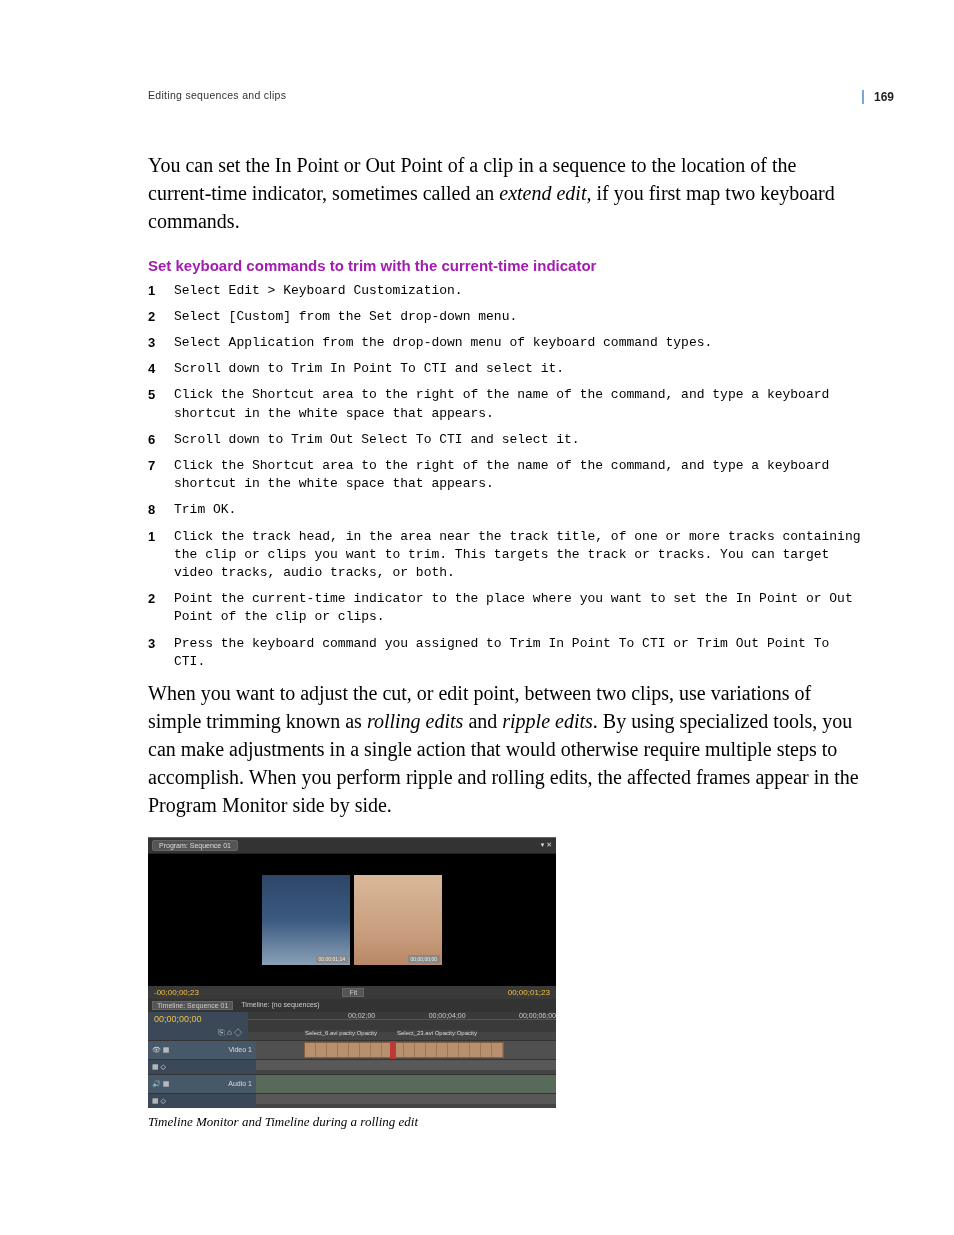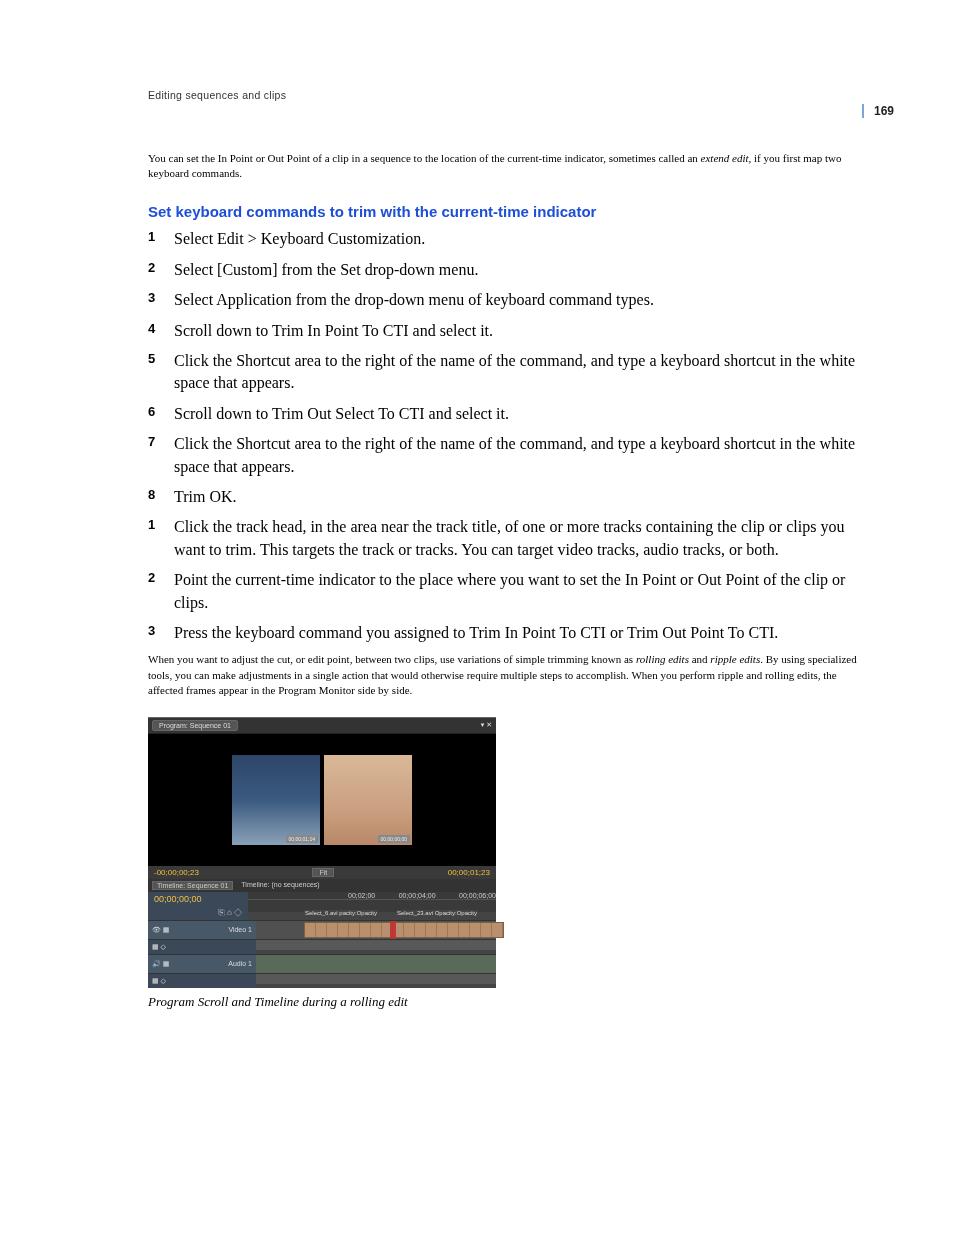"169" .page-number { top: 104px -> 90px }
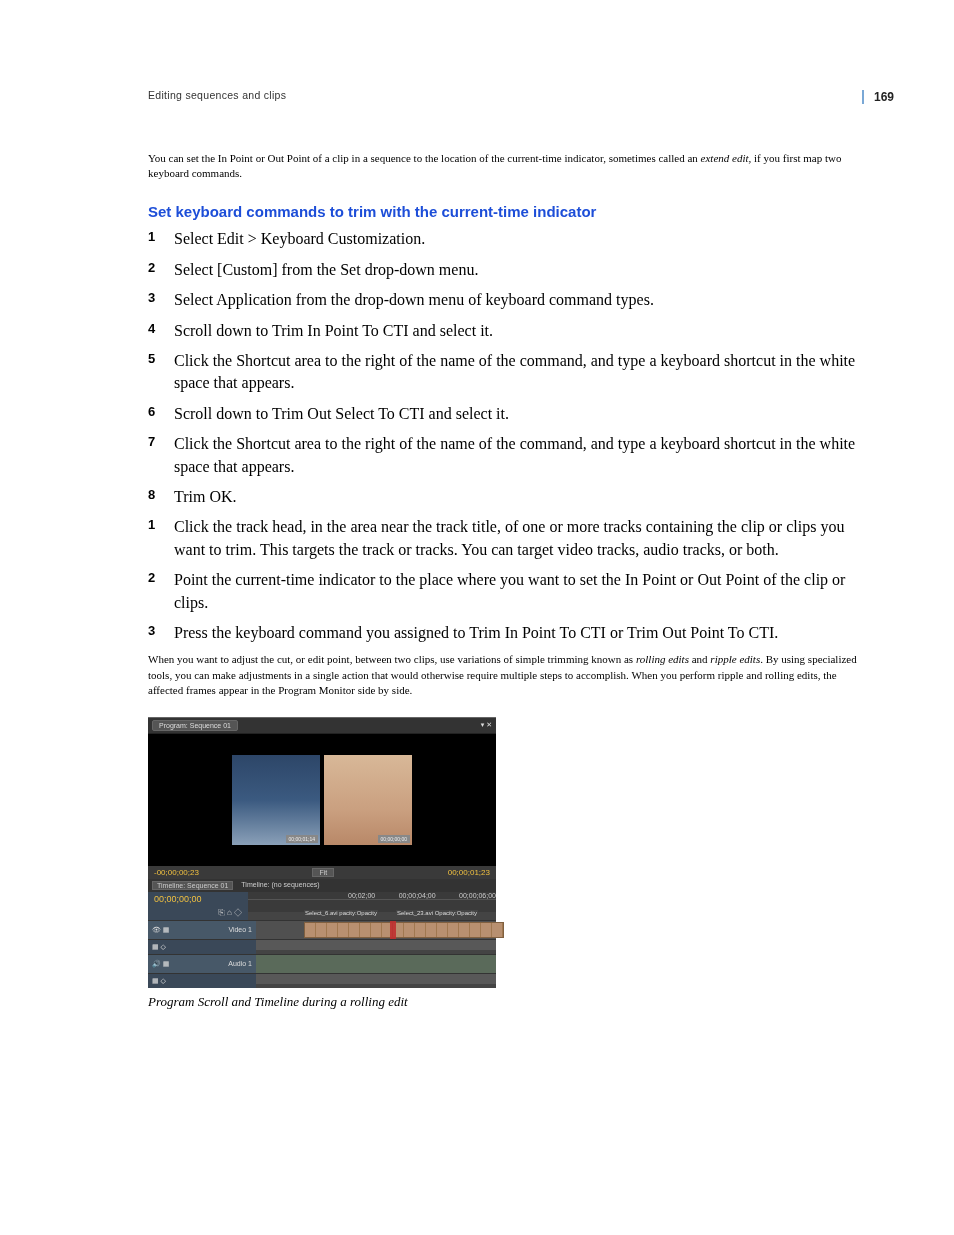"You can set the In" p.body, .body { font-size: 11px -> 20px }
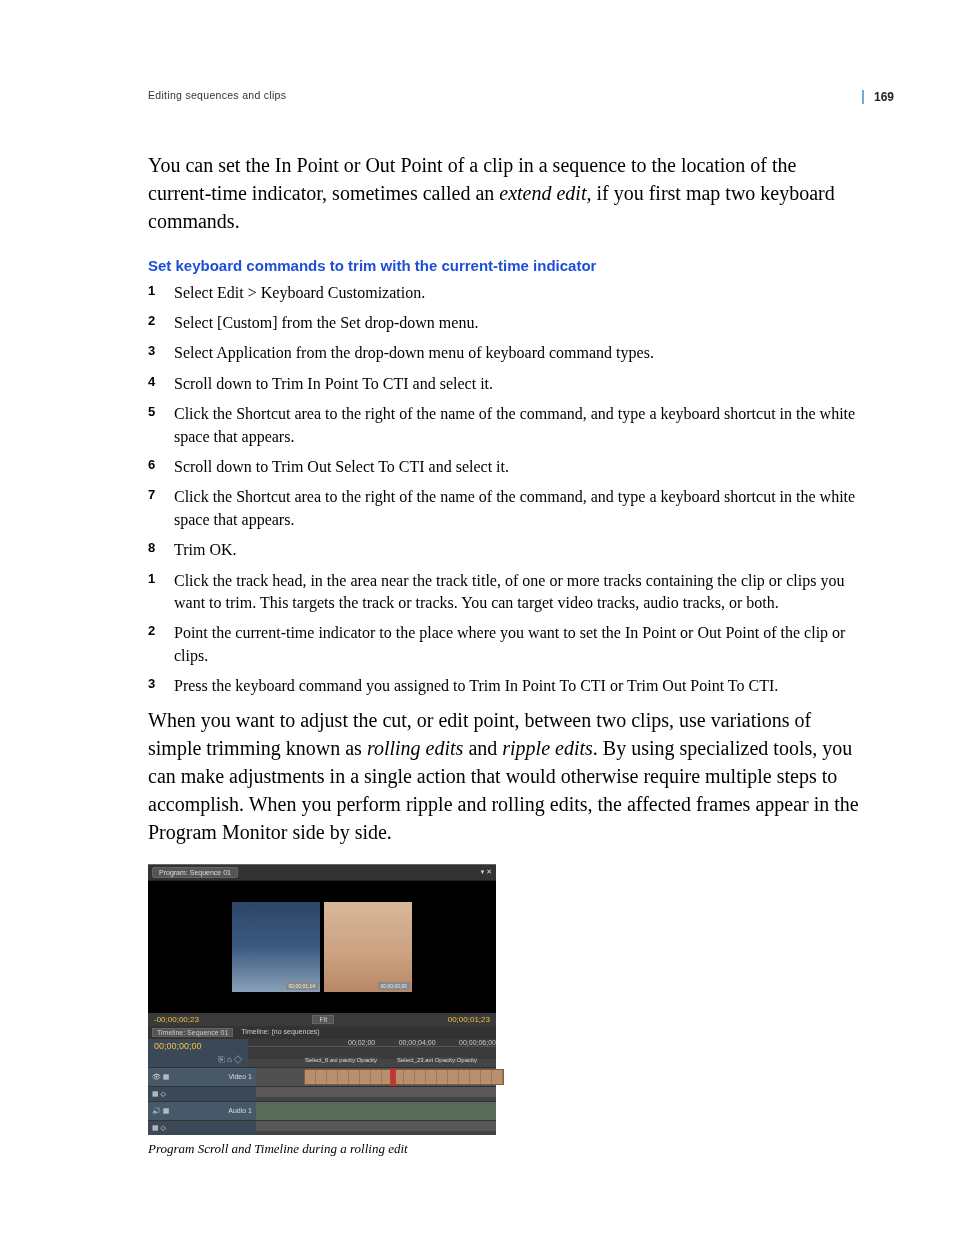"Set keyboard commands to trim" h3.subtopic { color: #1d4ed8 -> #a21caf }
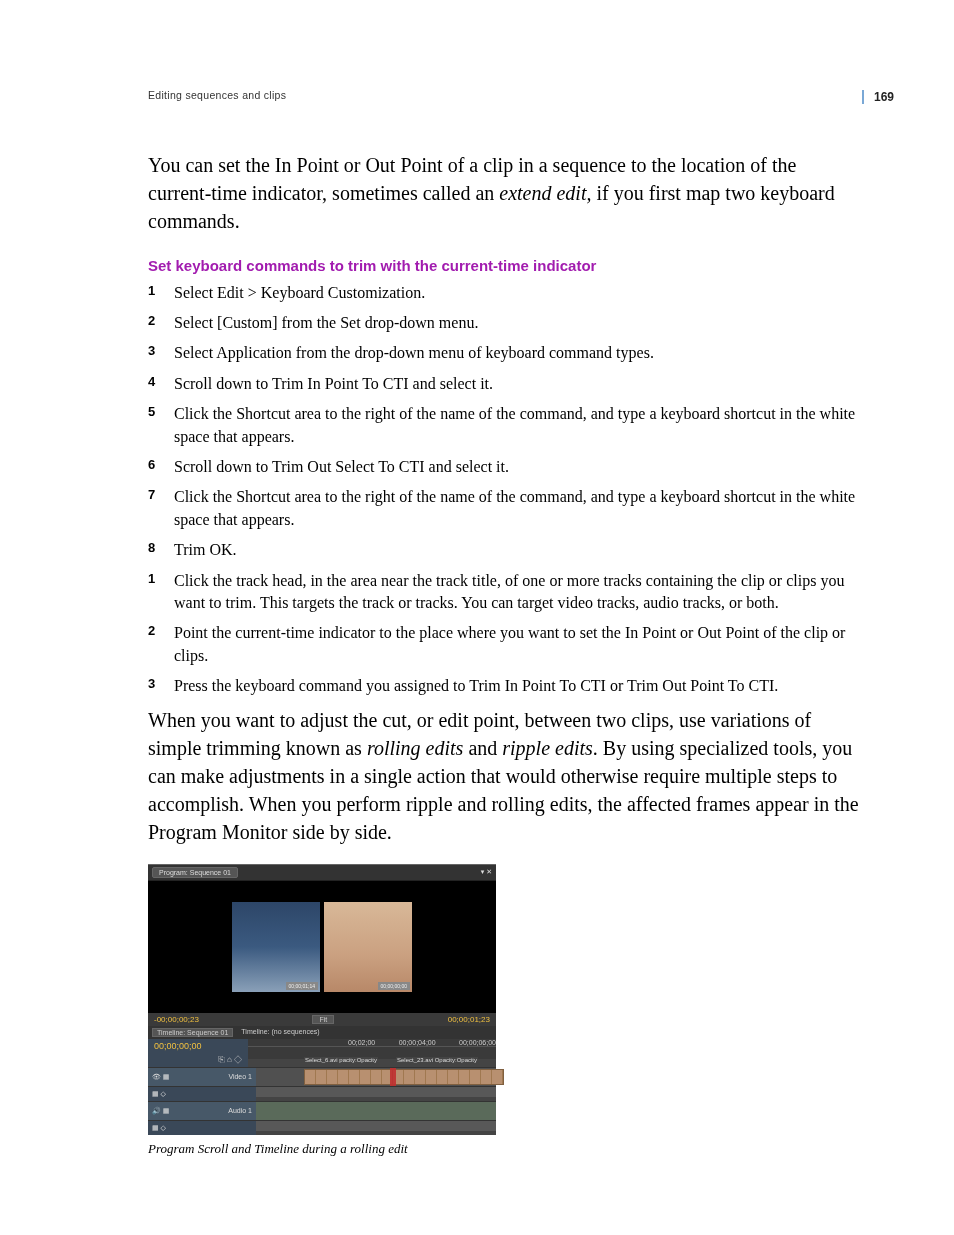"Select Edit > Keyboard Customization." ol.steps > li { font-family: Liberation Serif, serif -> Liberation Mono, monospace; font-size: 16px -> 13px }
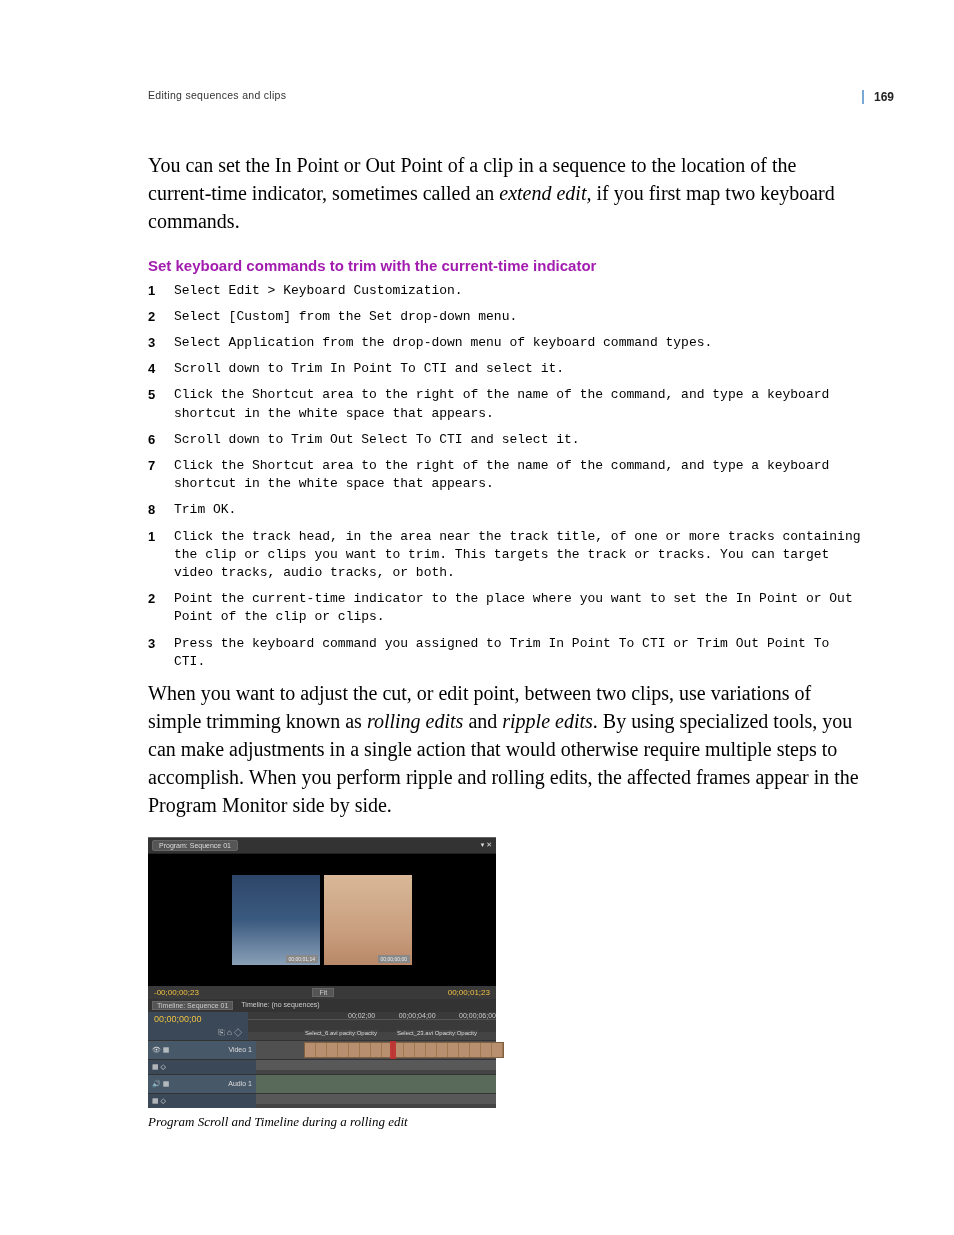"-00;00;00;23" .mock { width: 348px -> 408px }
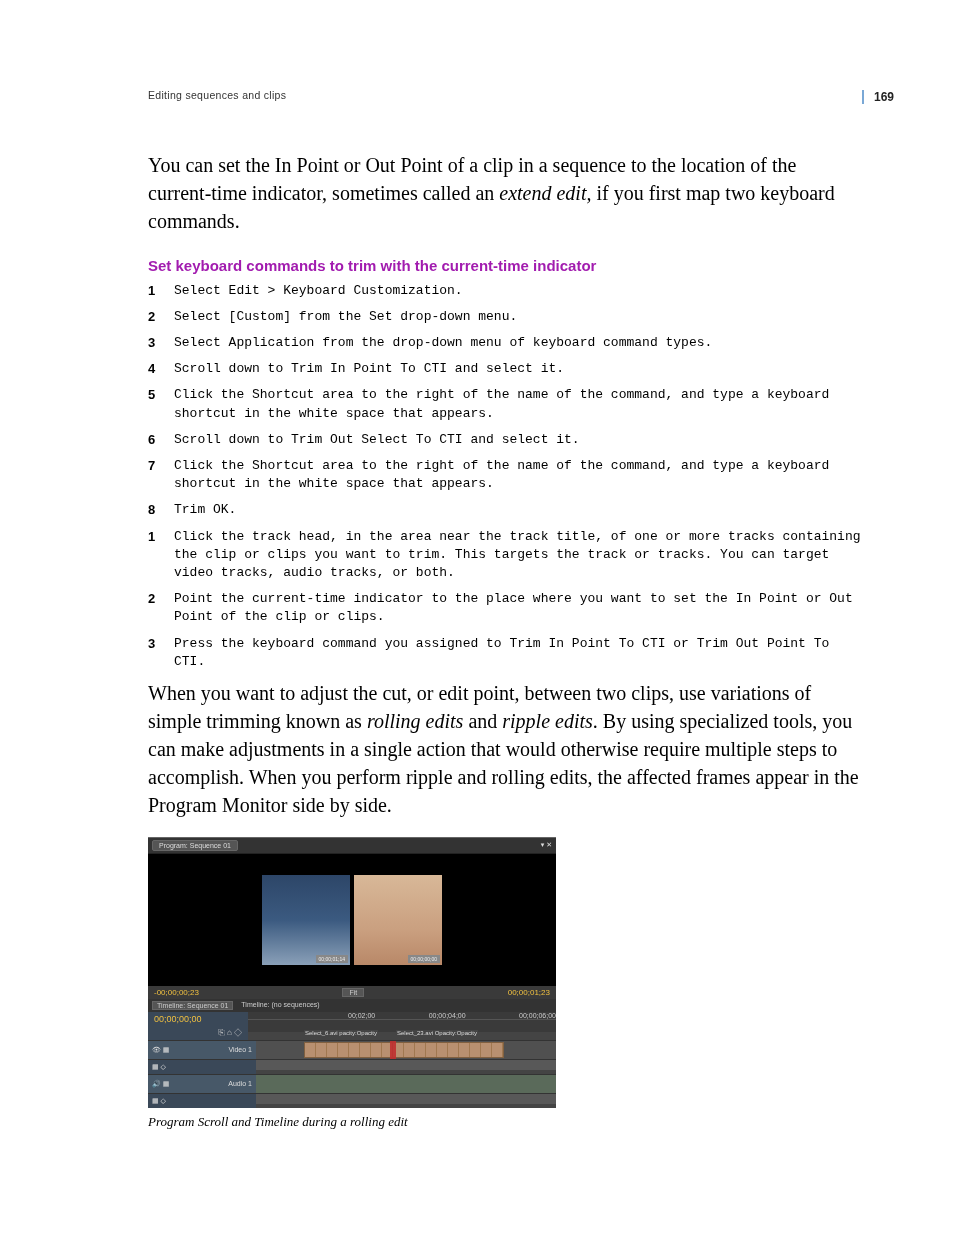"Program Scroll and Timeline during" div.figure-caption { text: Program Scroll -> Timeline Monitor }
